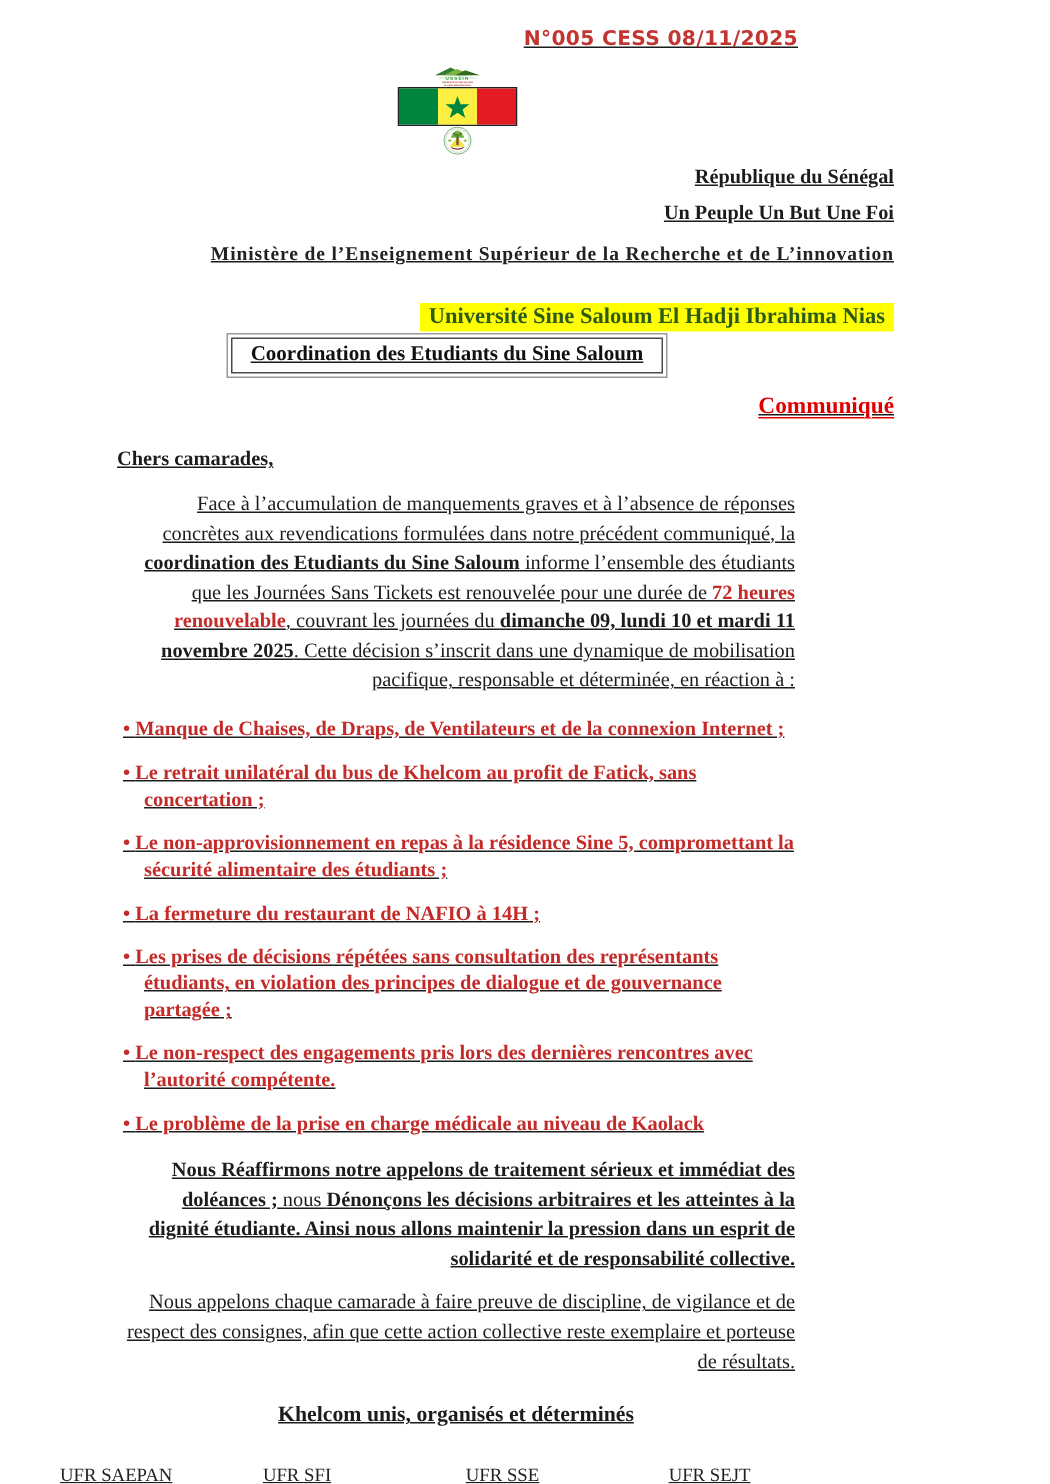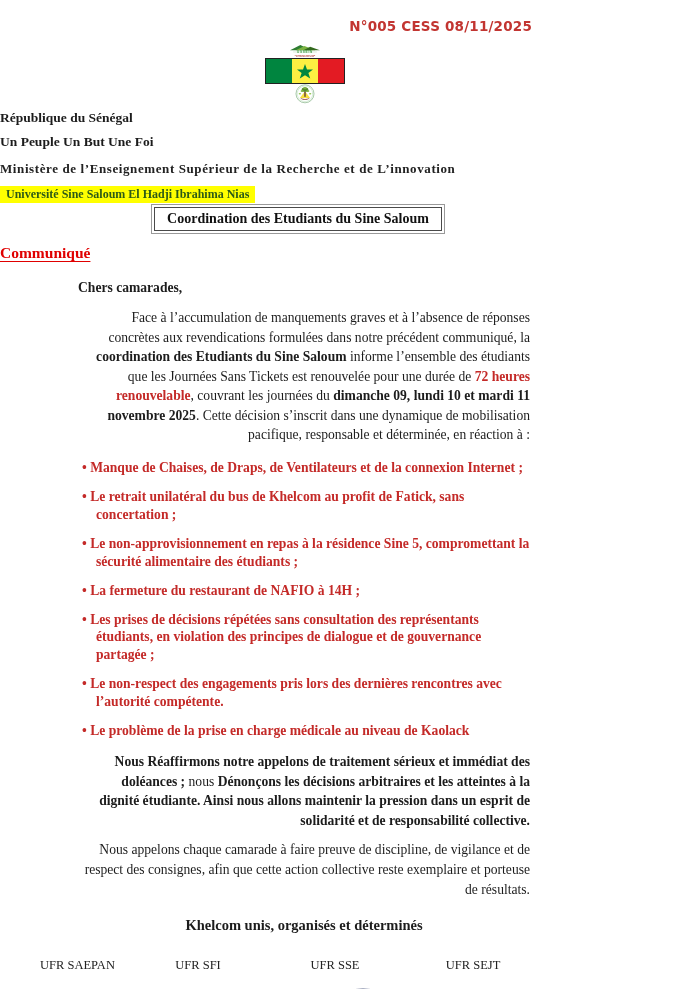"N°005 CESS 08/11/2025" .page { text-decoration: none -> underline }
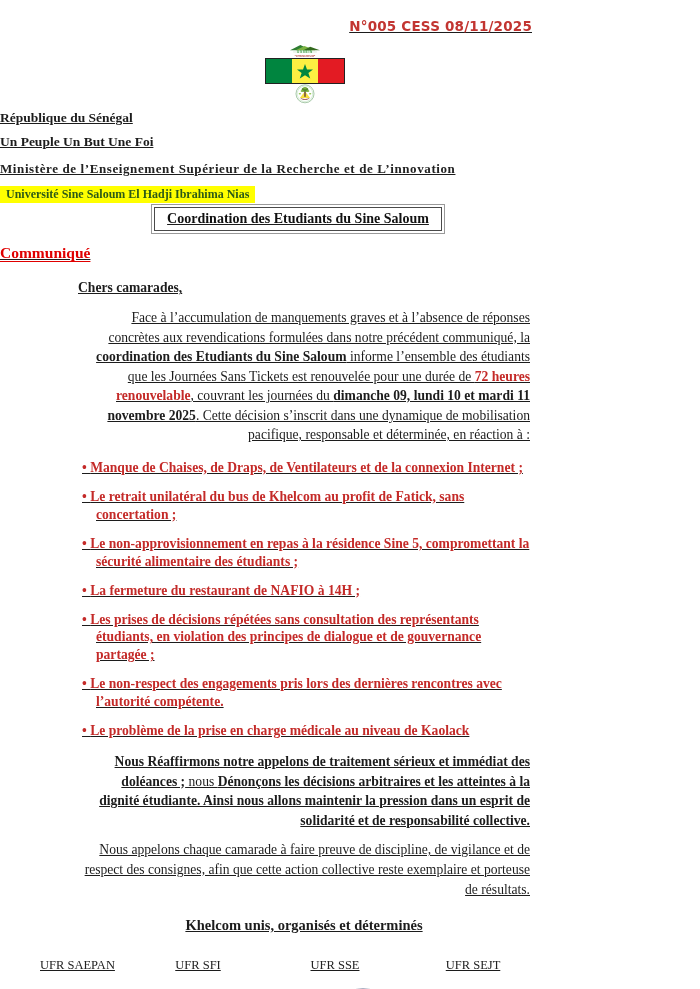"République du Sénégal" .center-lines { text-align: left -> right }
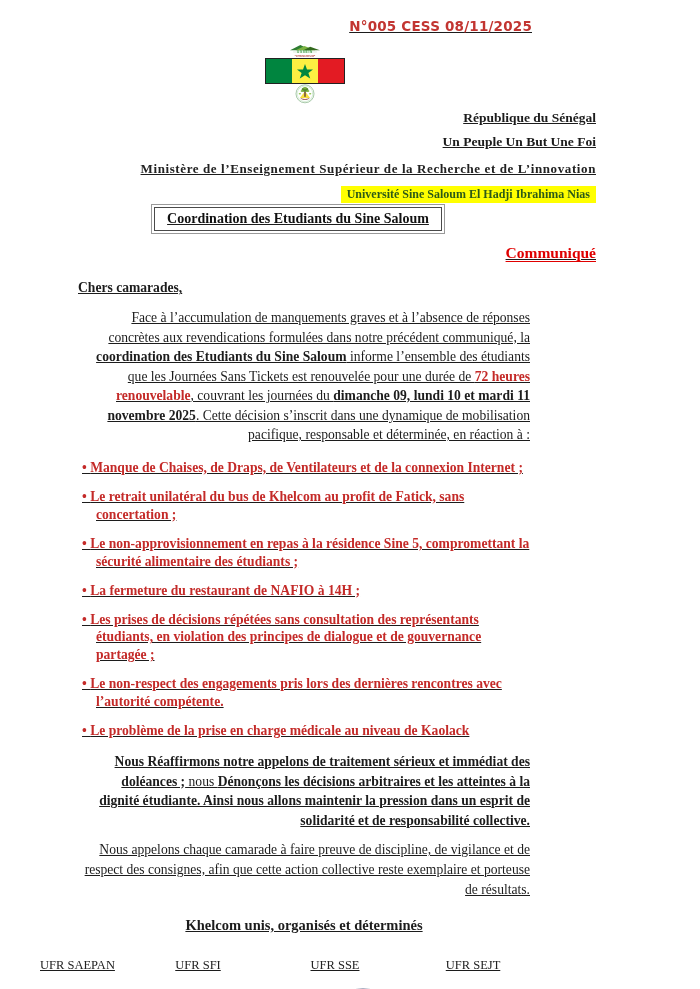"Université Sine Saloum El Hadji" .uni-highlight { font-size: 12px -> 15px; margin-top: 9px -> 25px }
